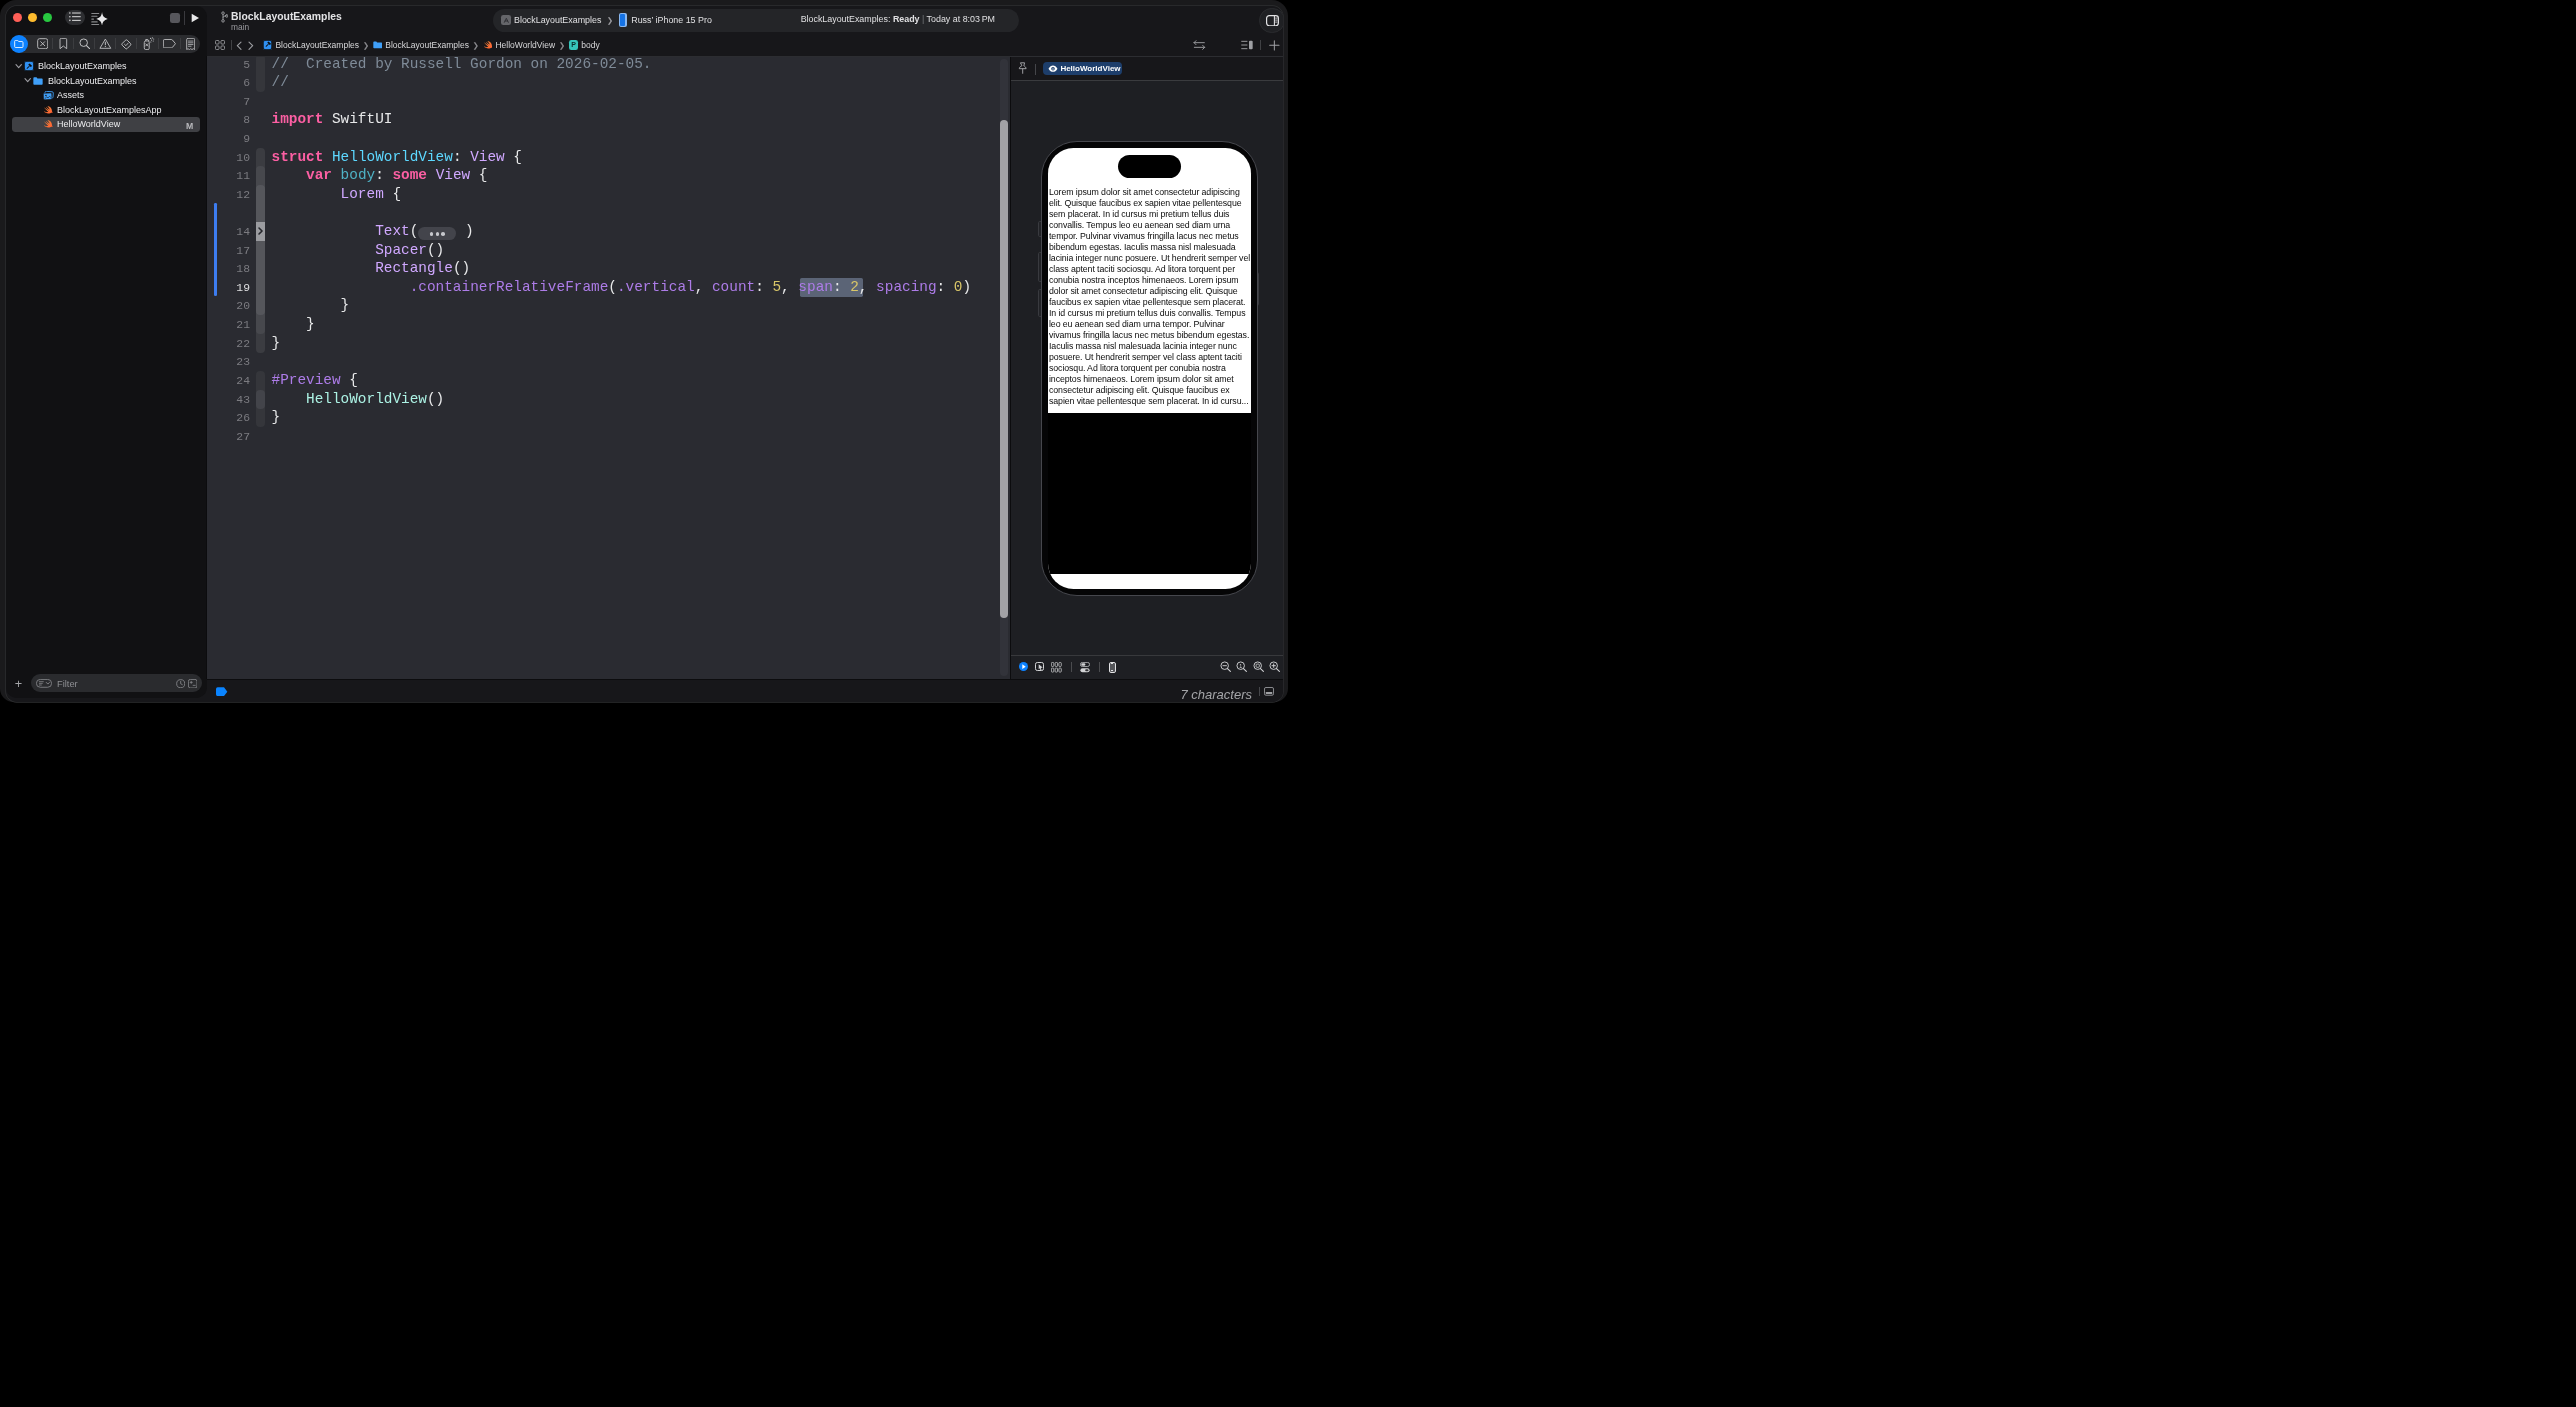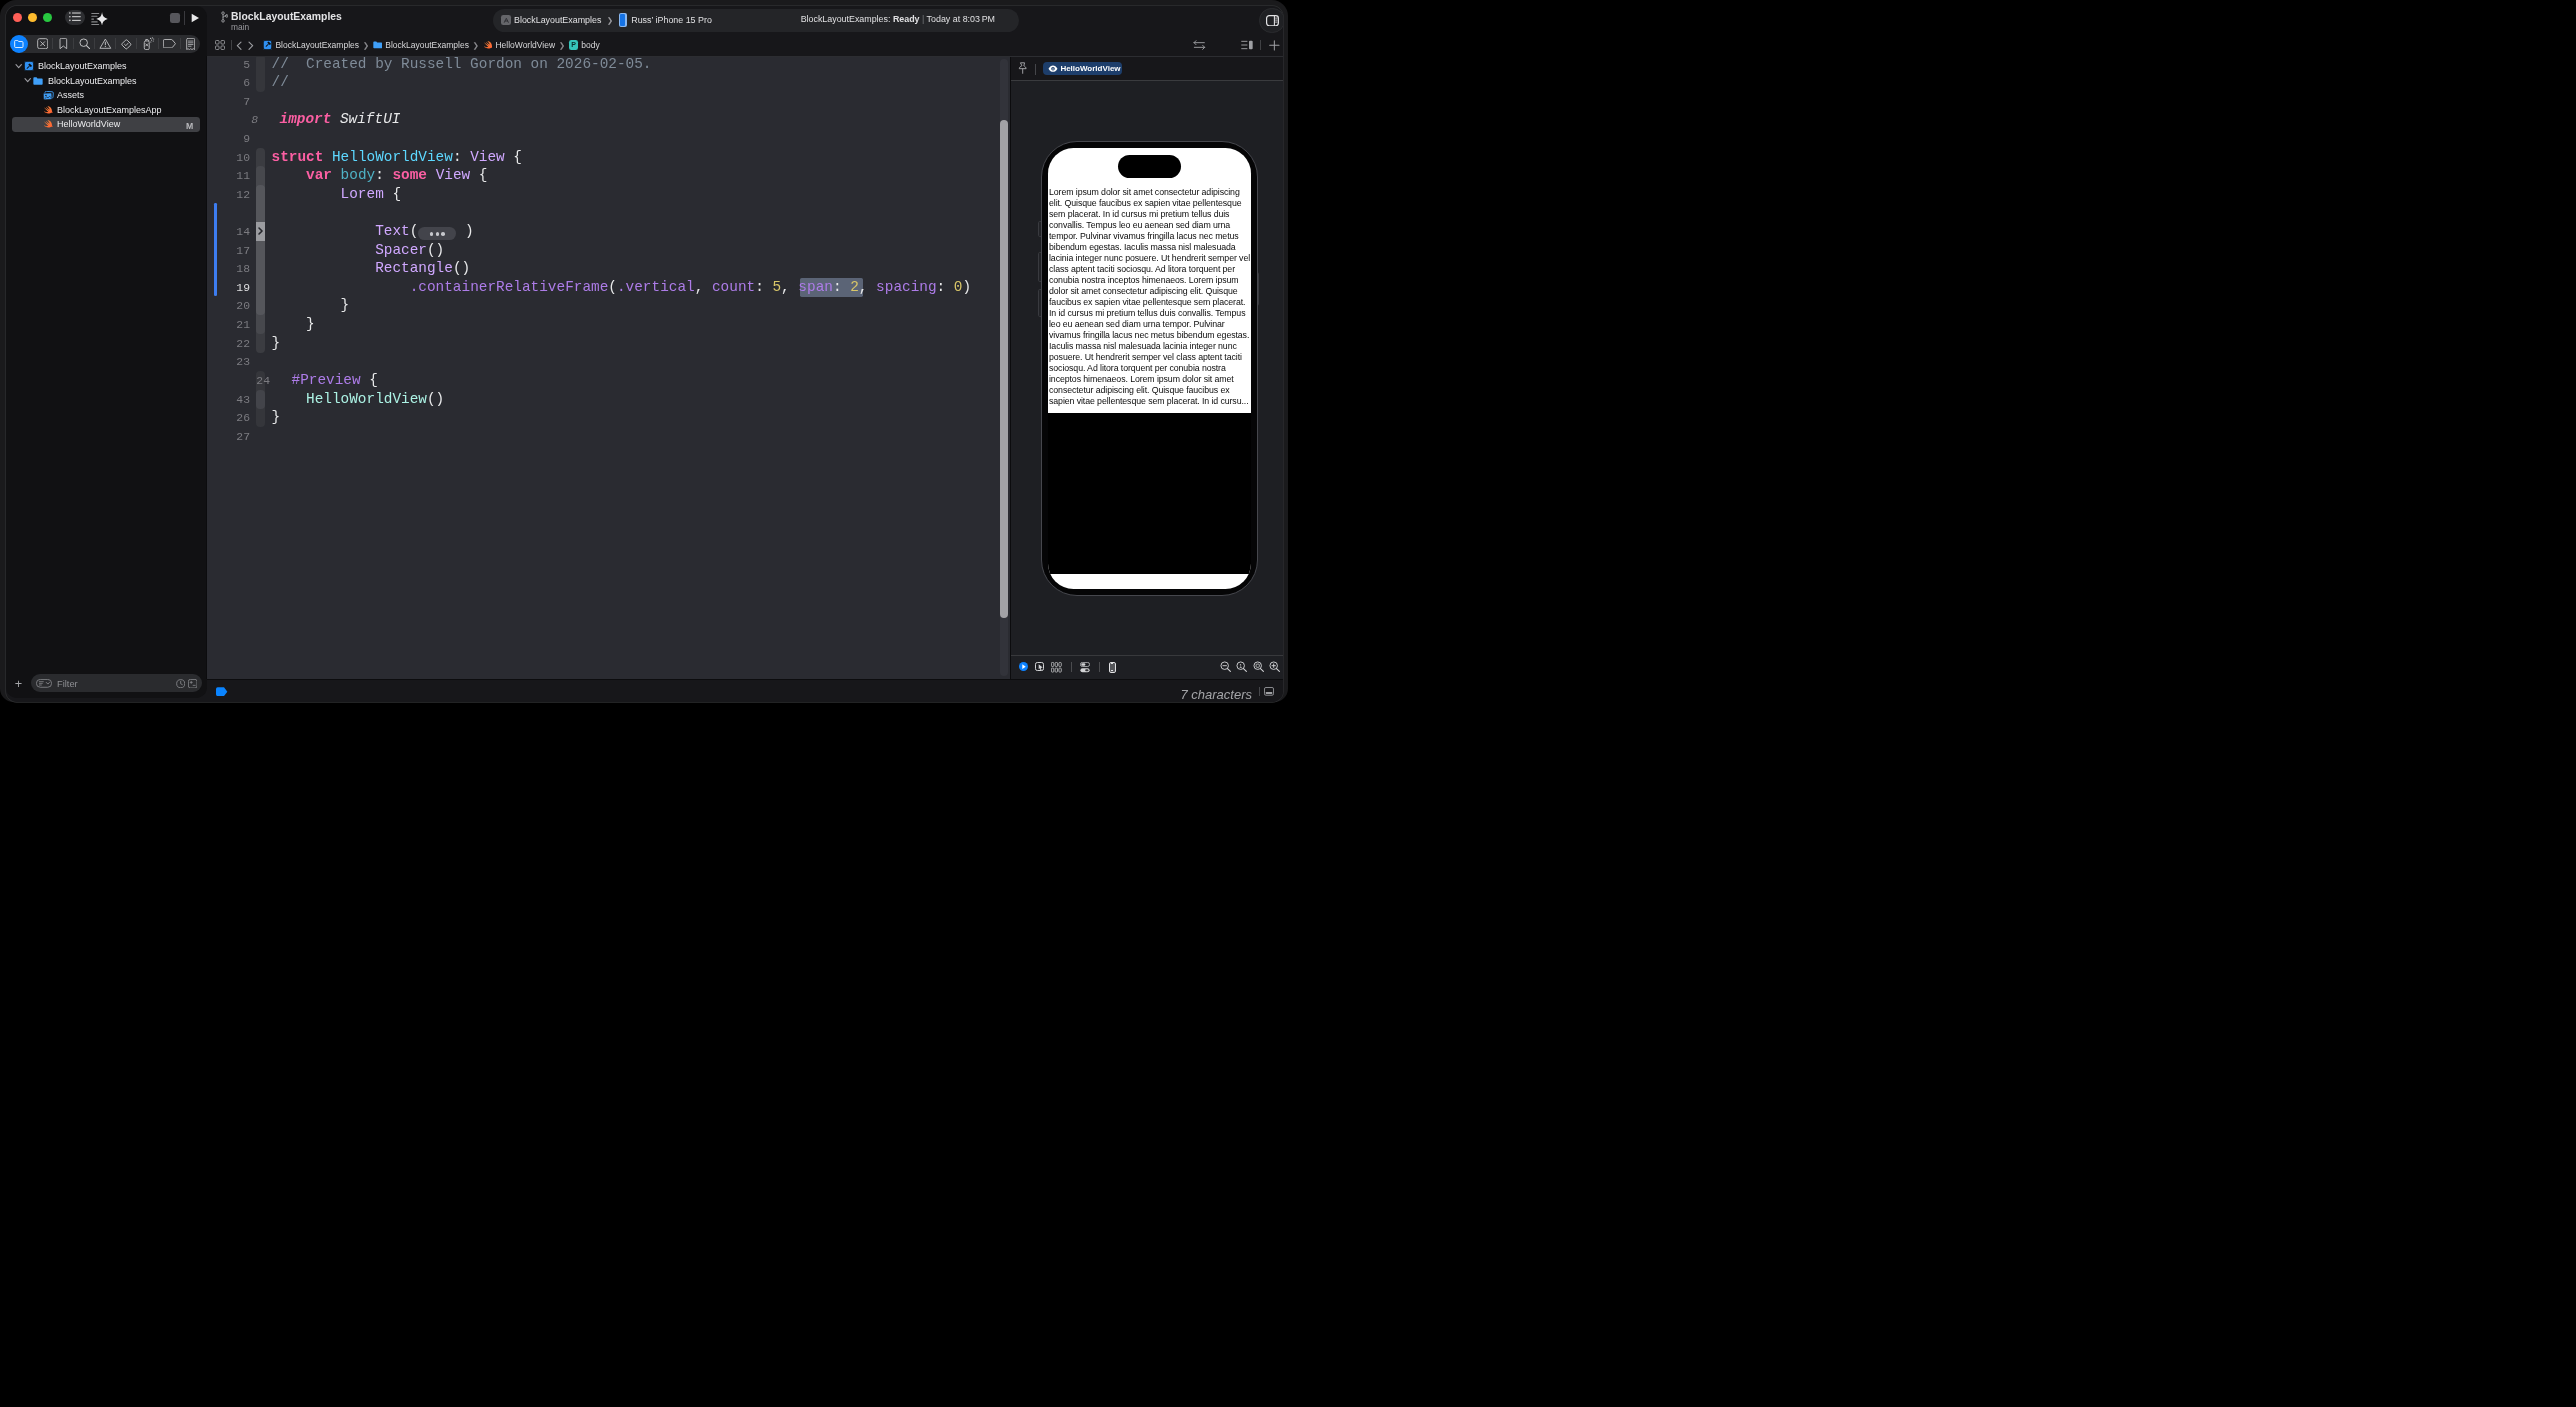"8 import SwiftUI" div.a { font-style: italic -> none; left: 8px -> 0 }
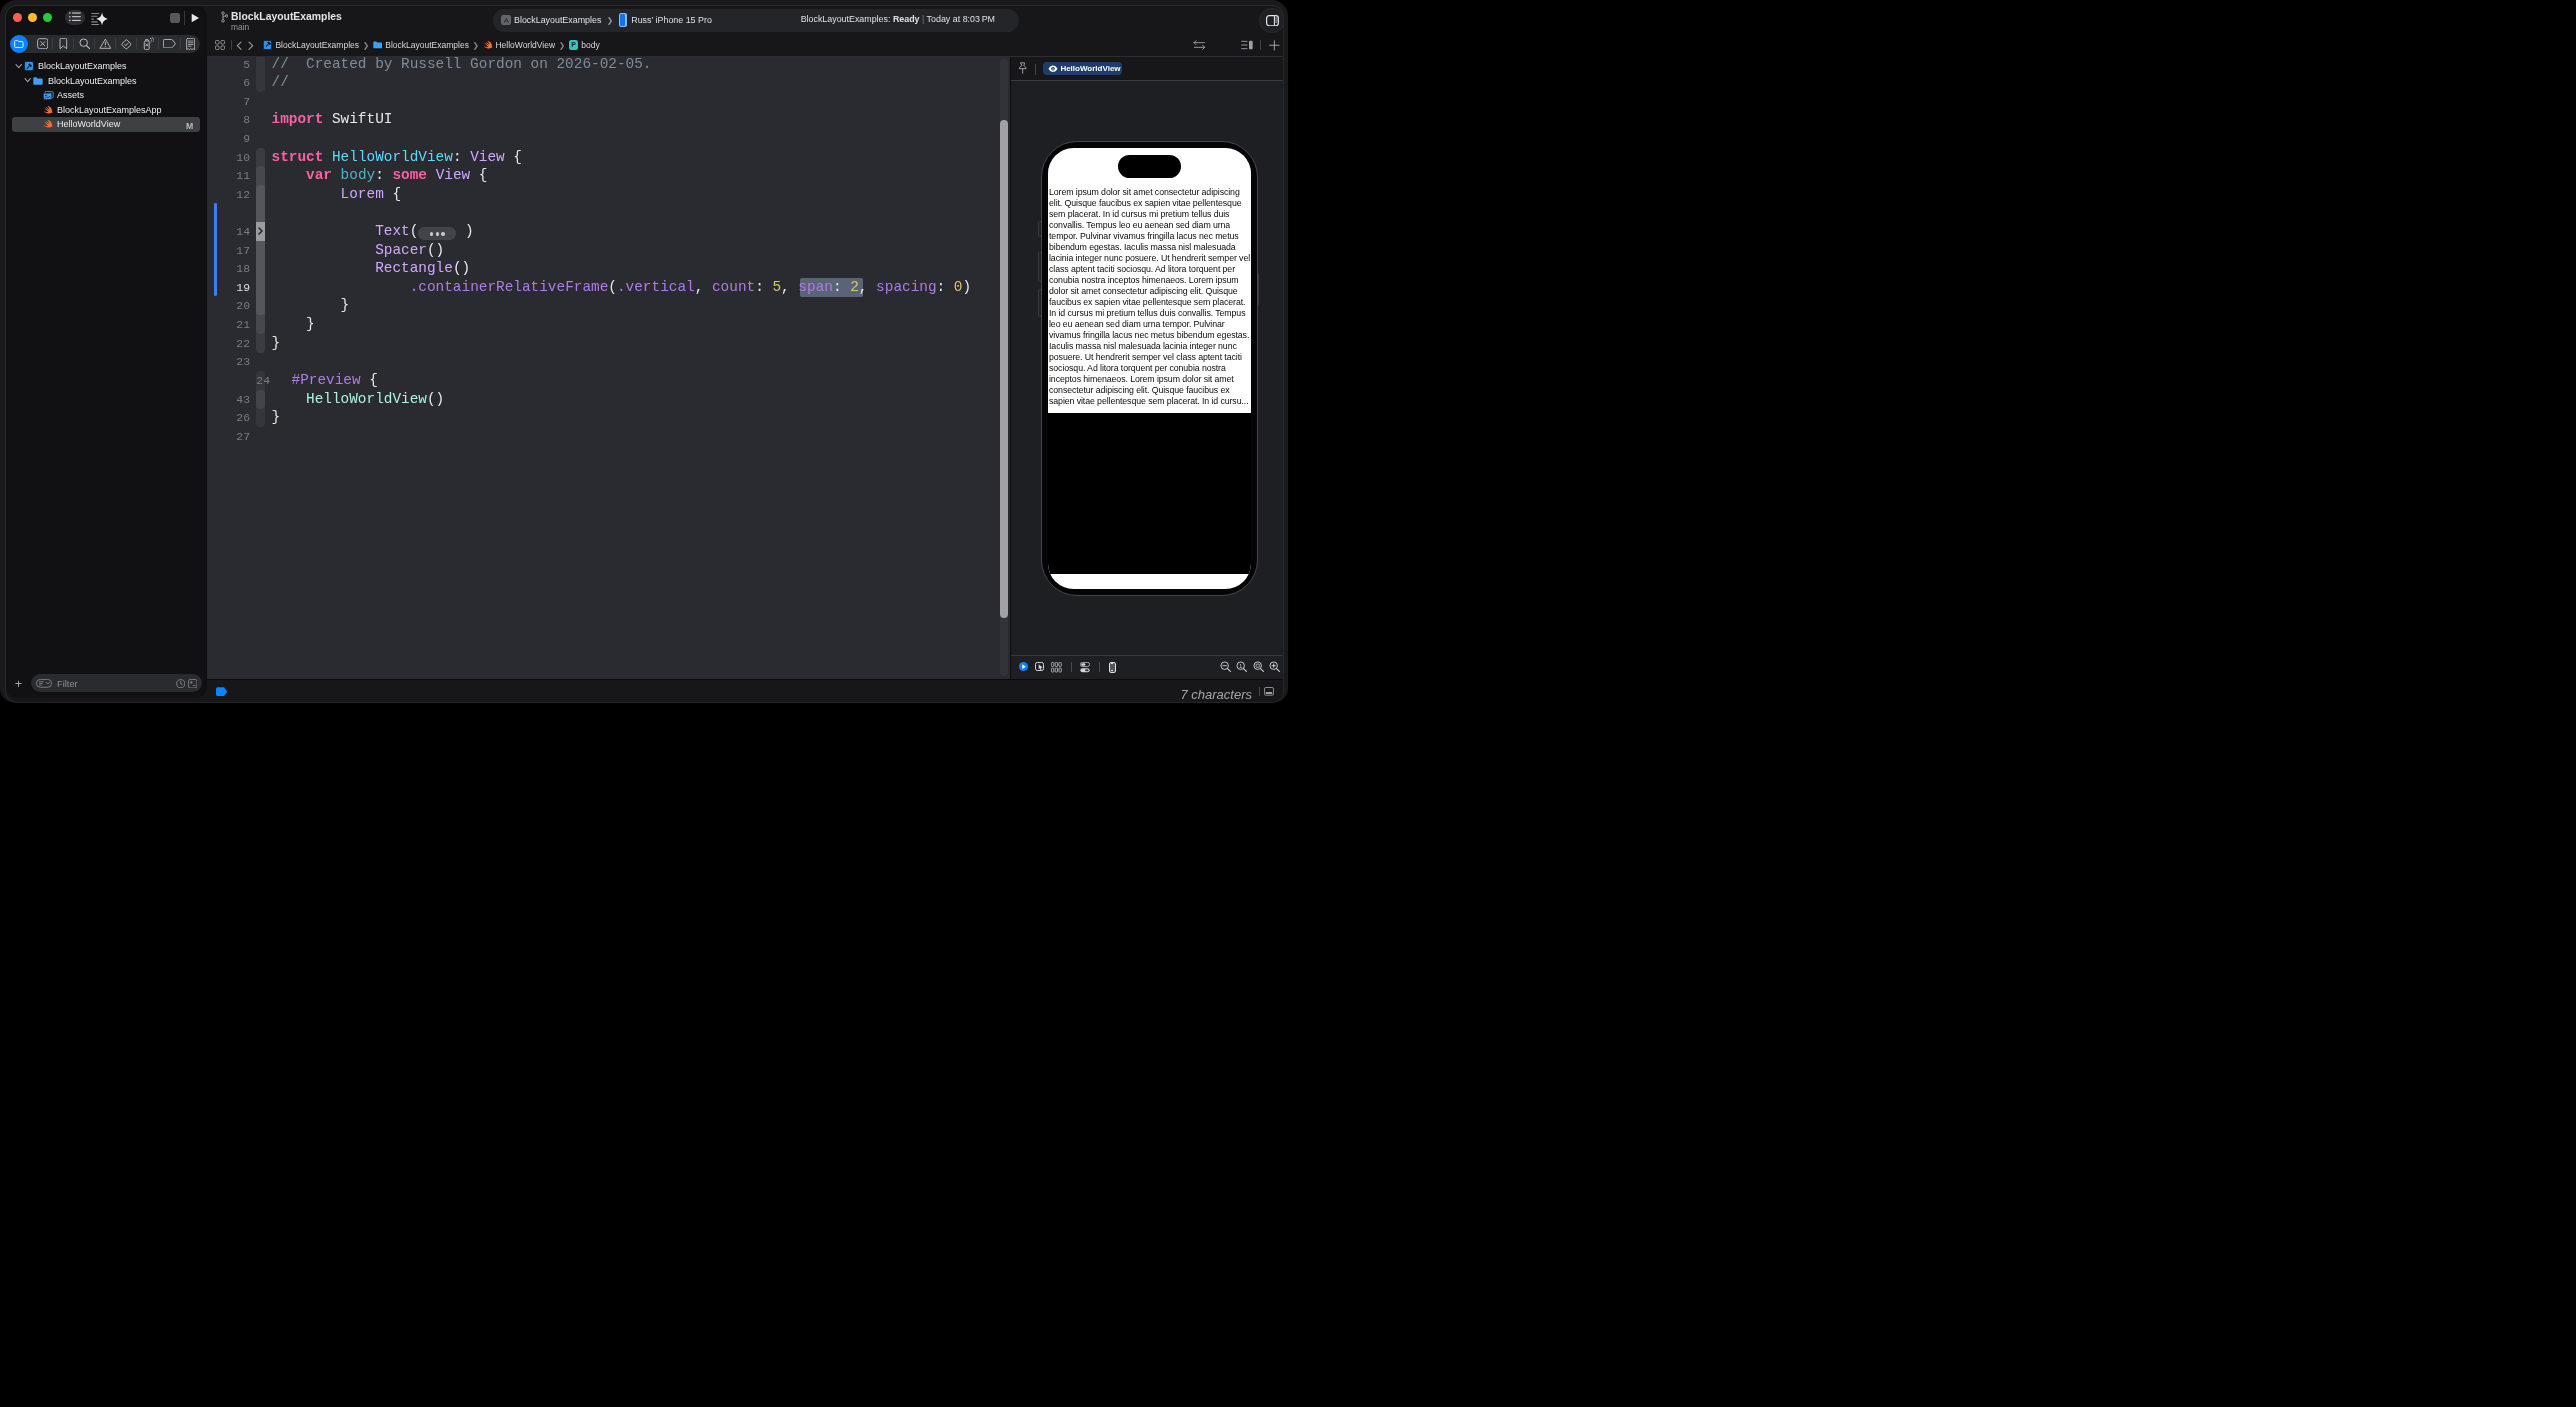"24 #Preview {" div.a { padding-left: 20px -> none }
